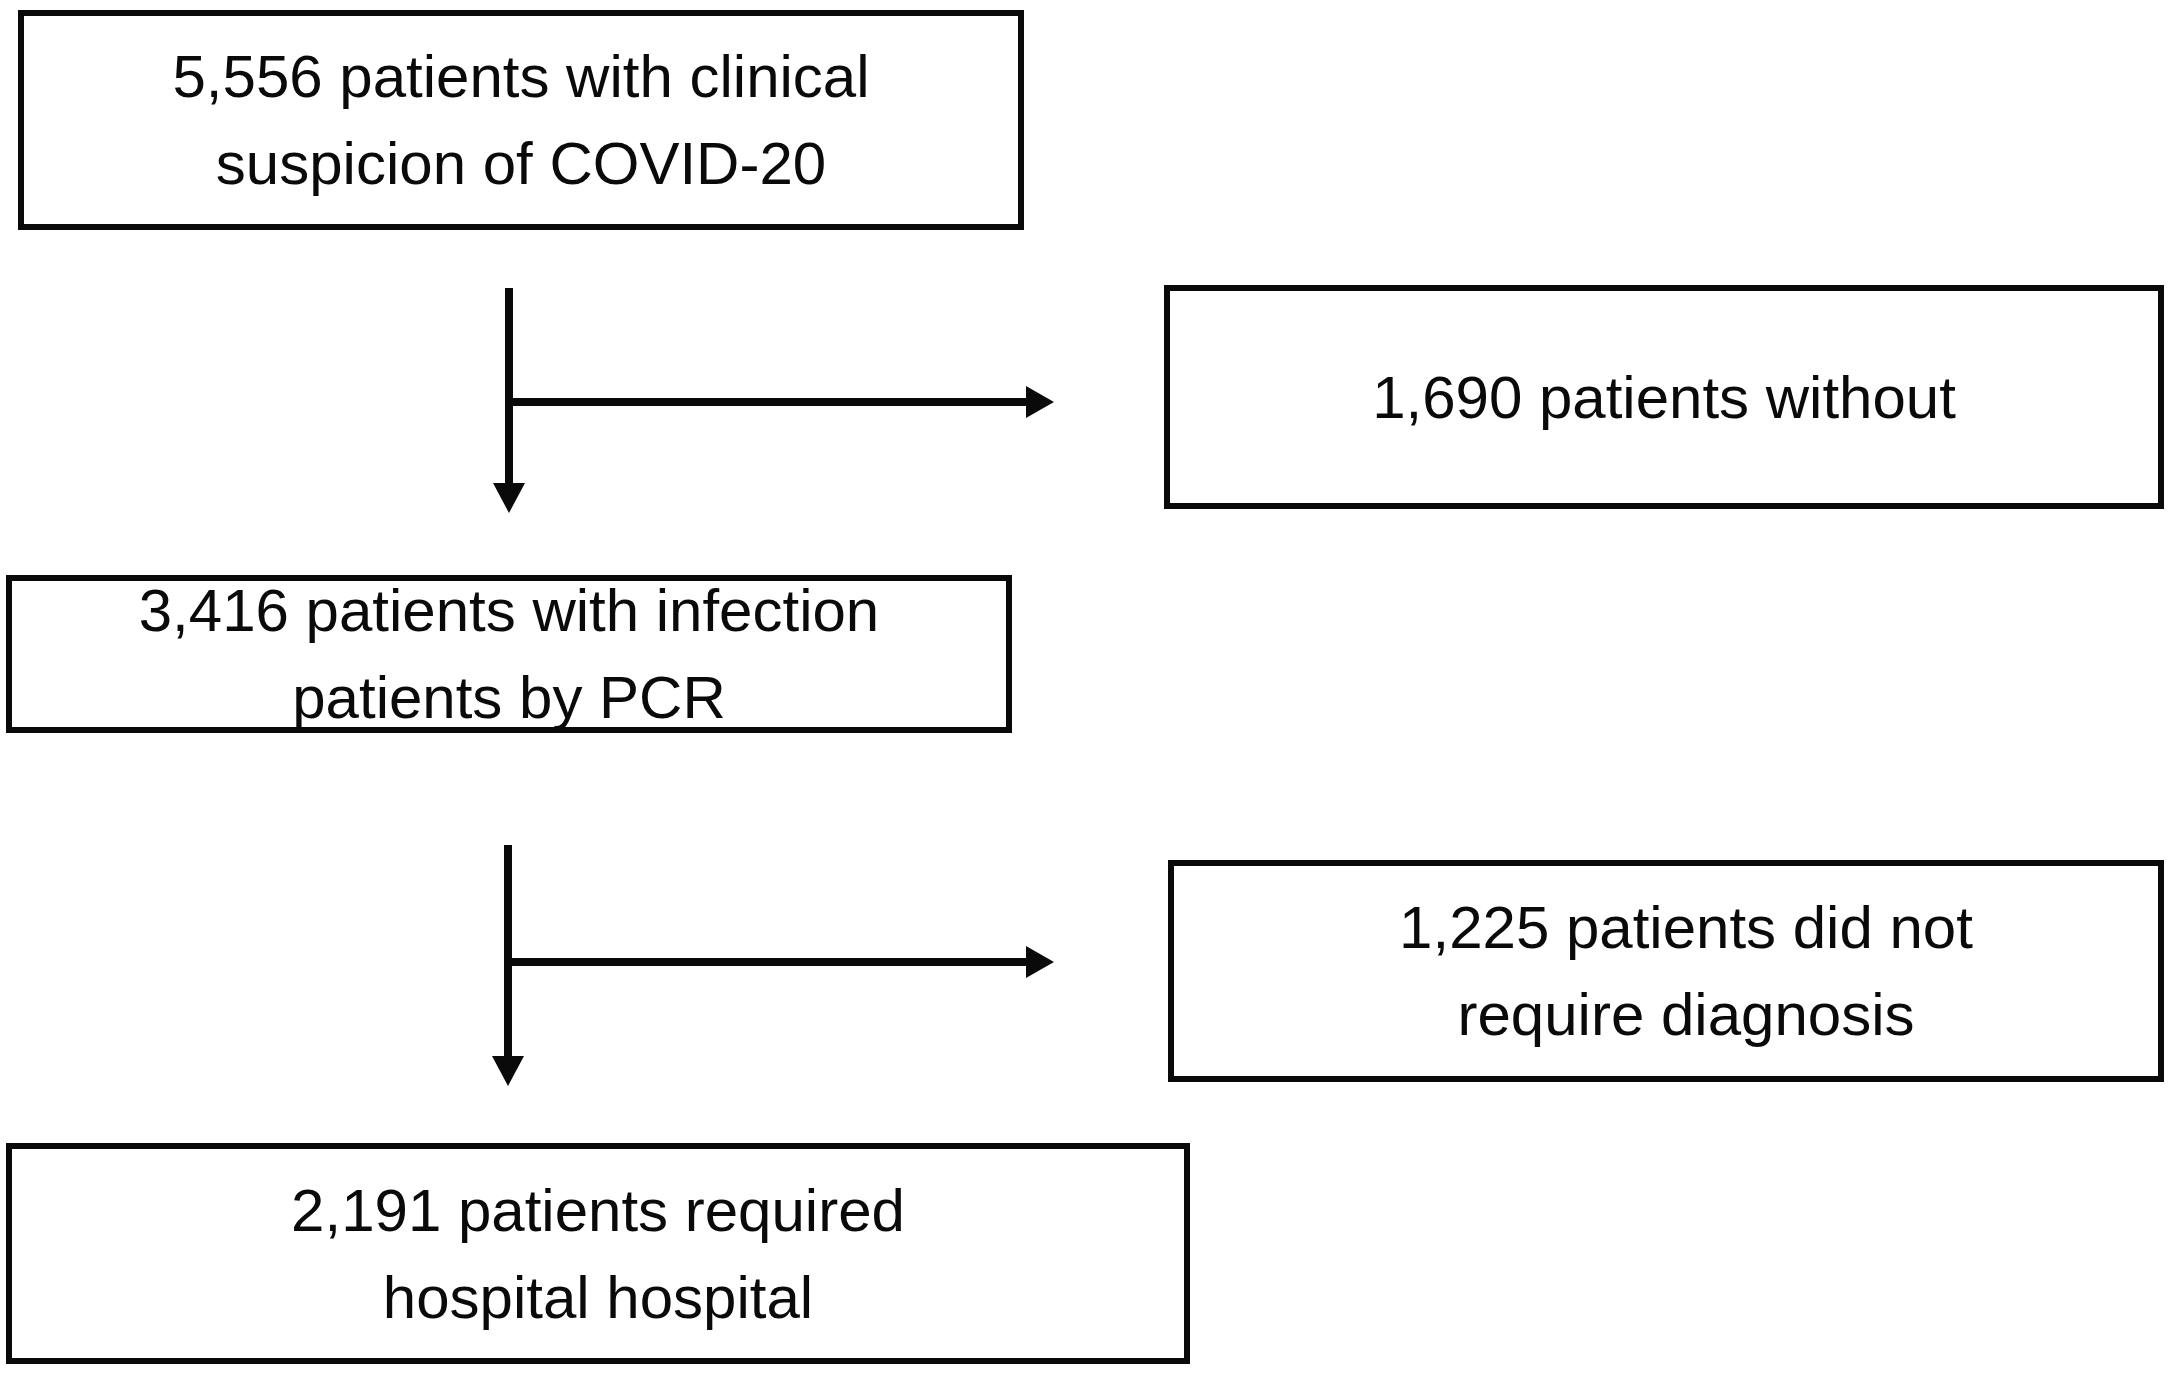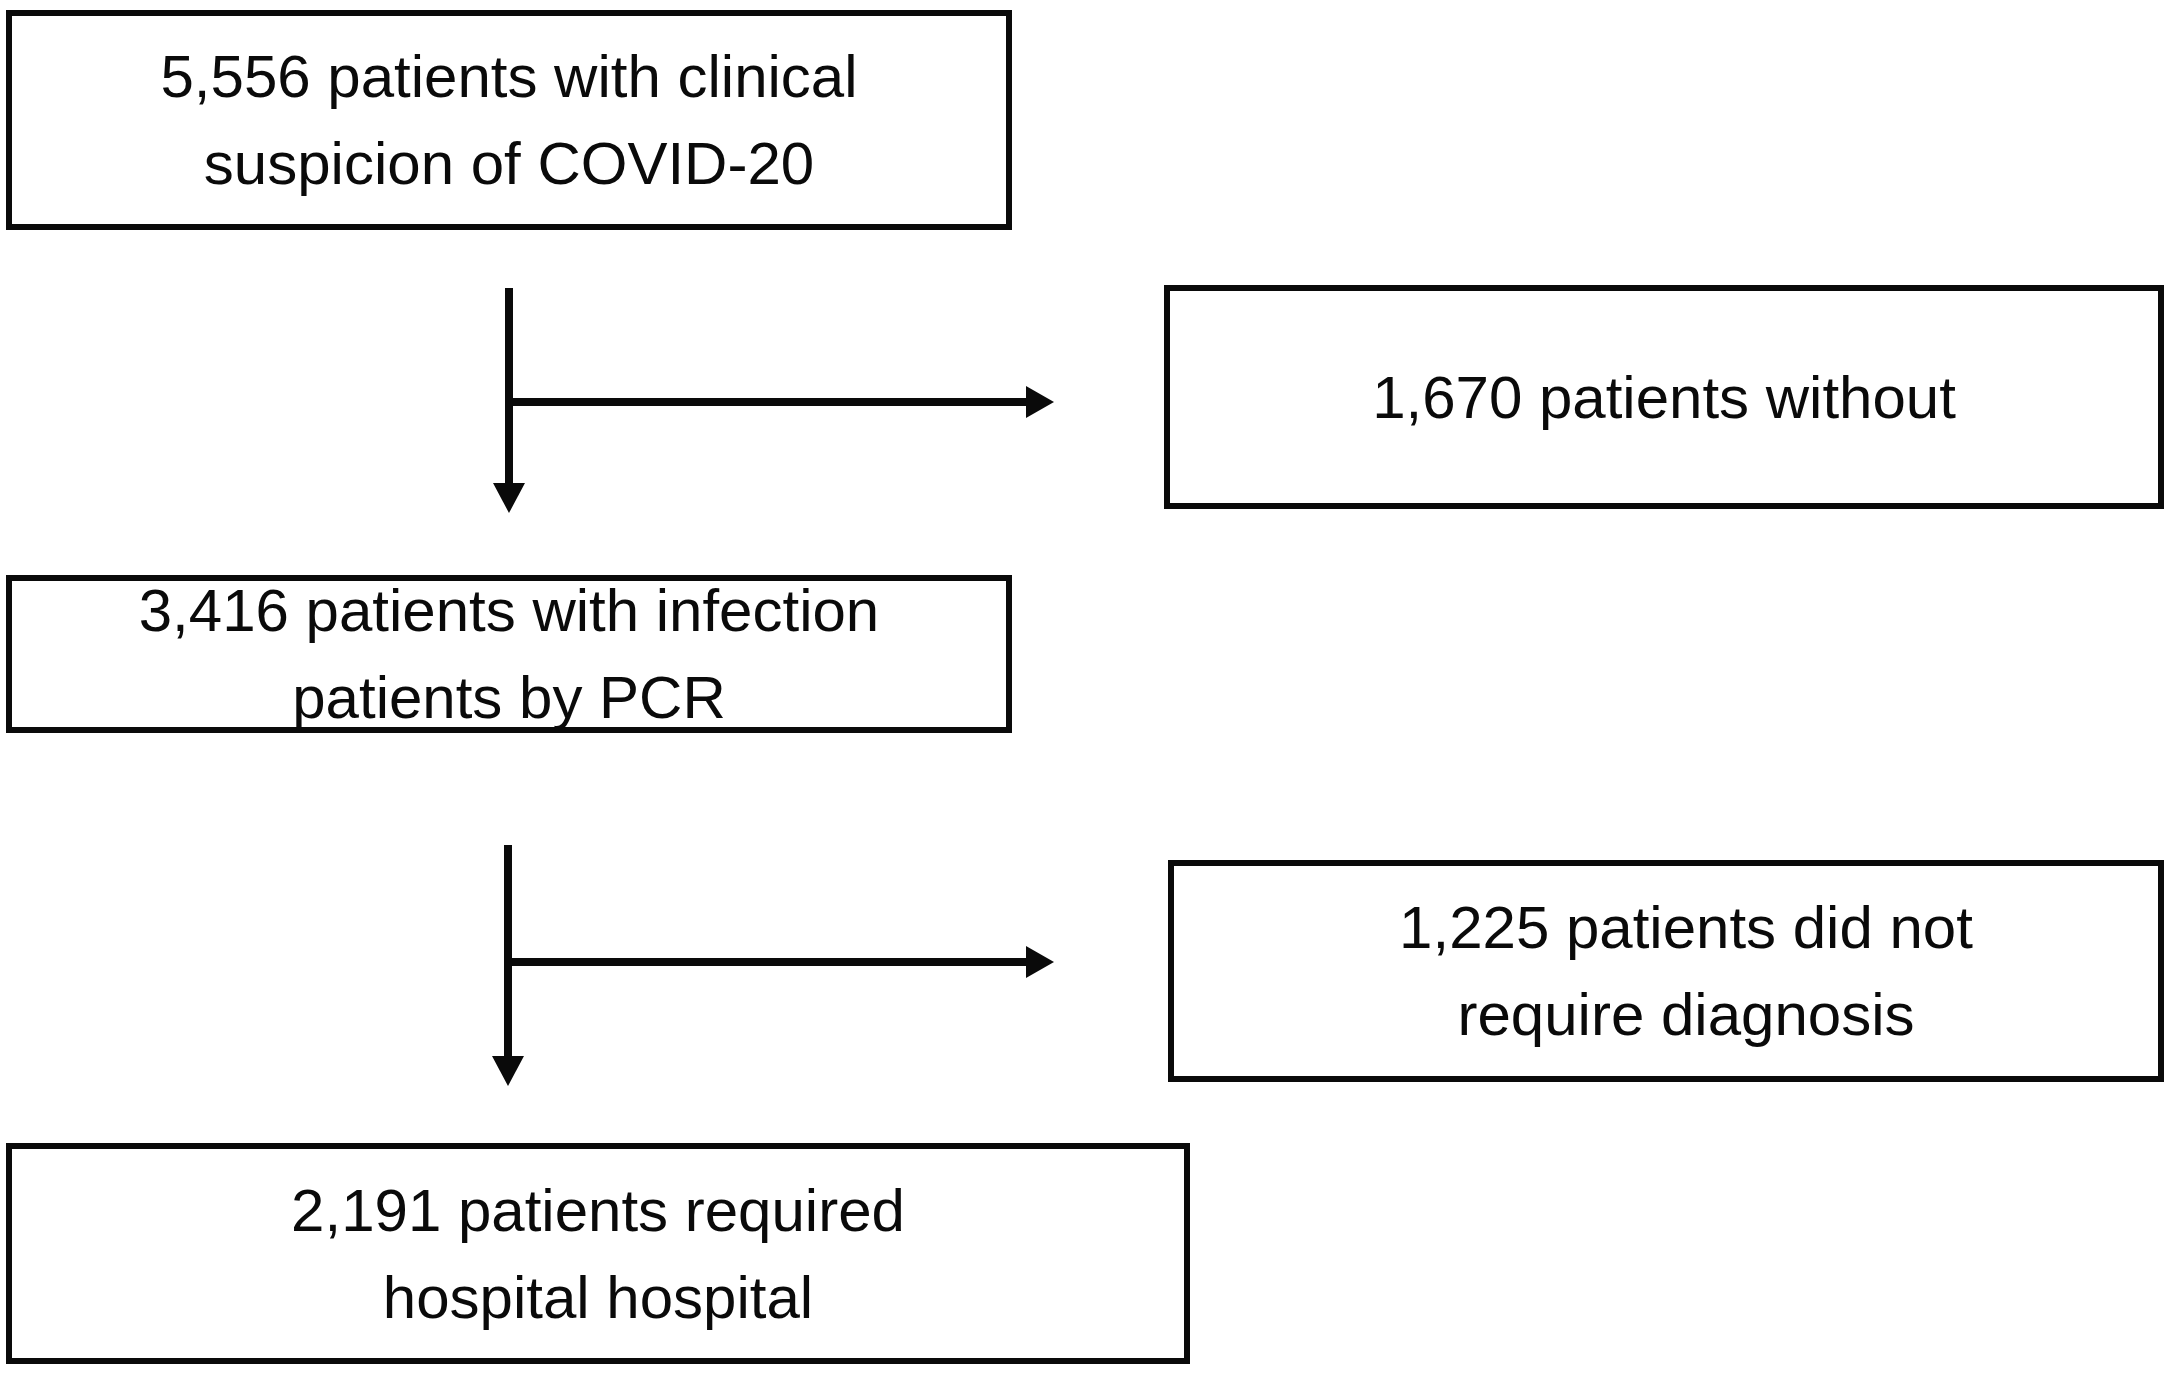"5,556 patients with clinical" #node-suspected { left: 6px -> 18px }
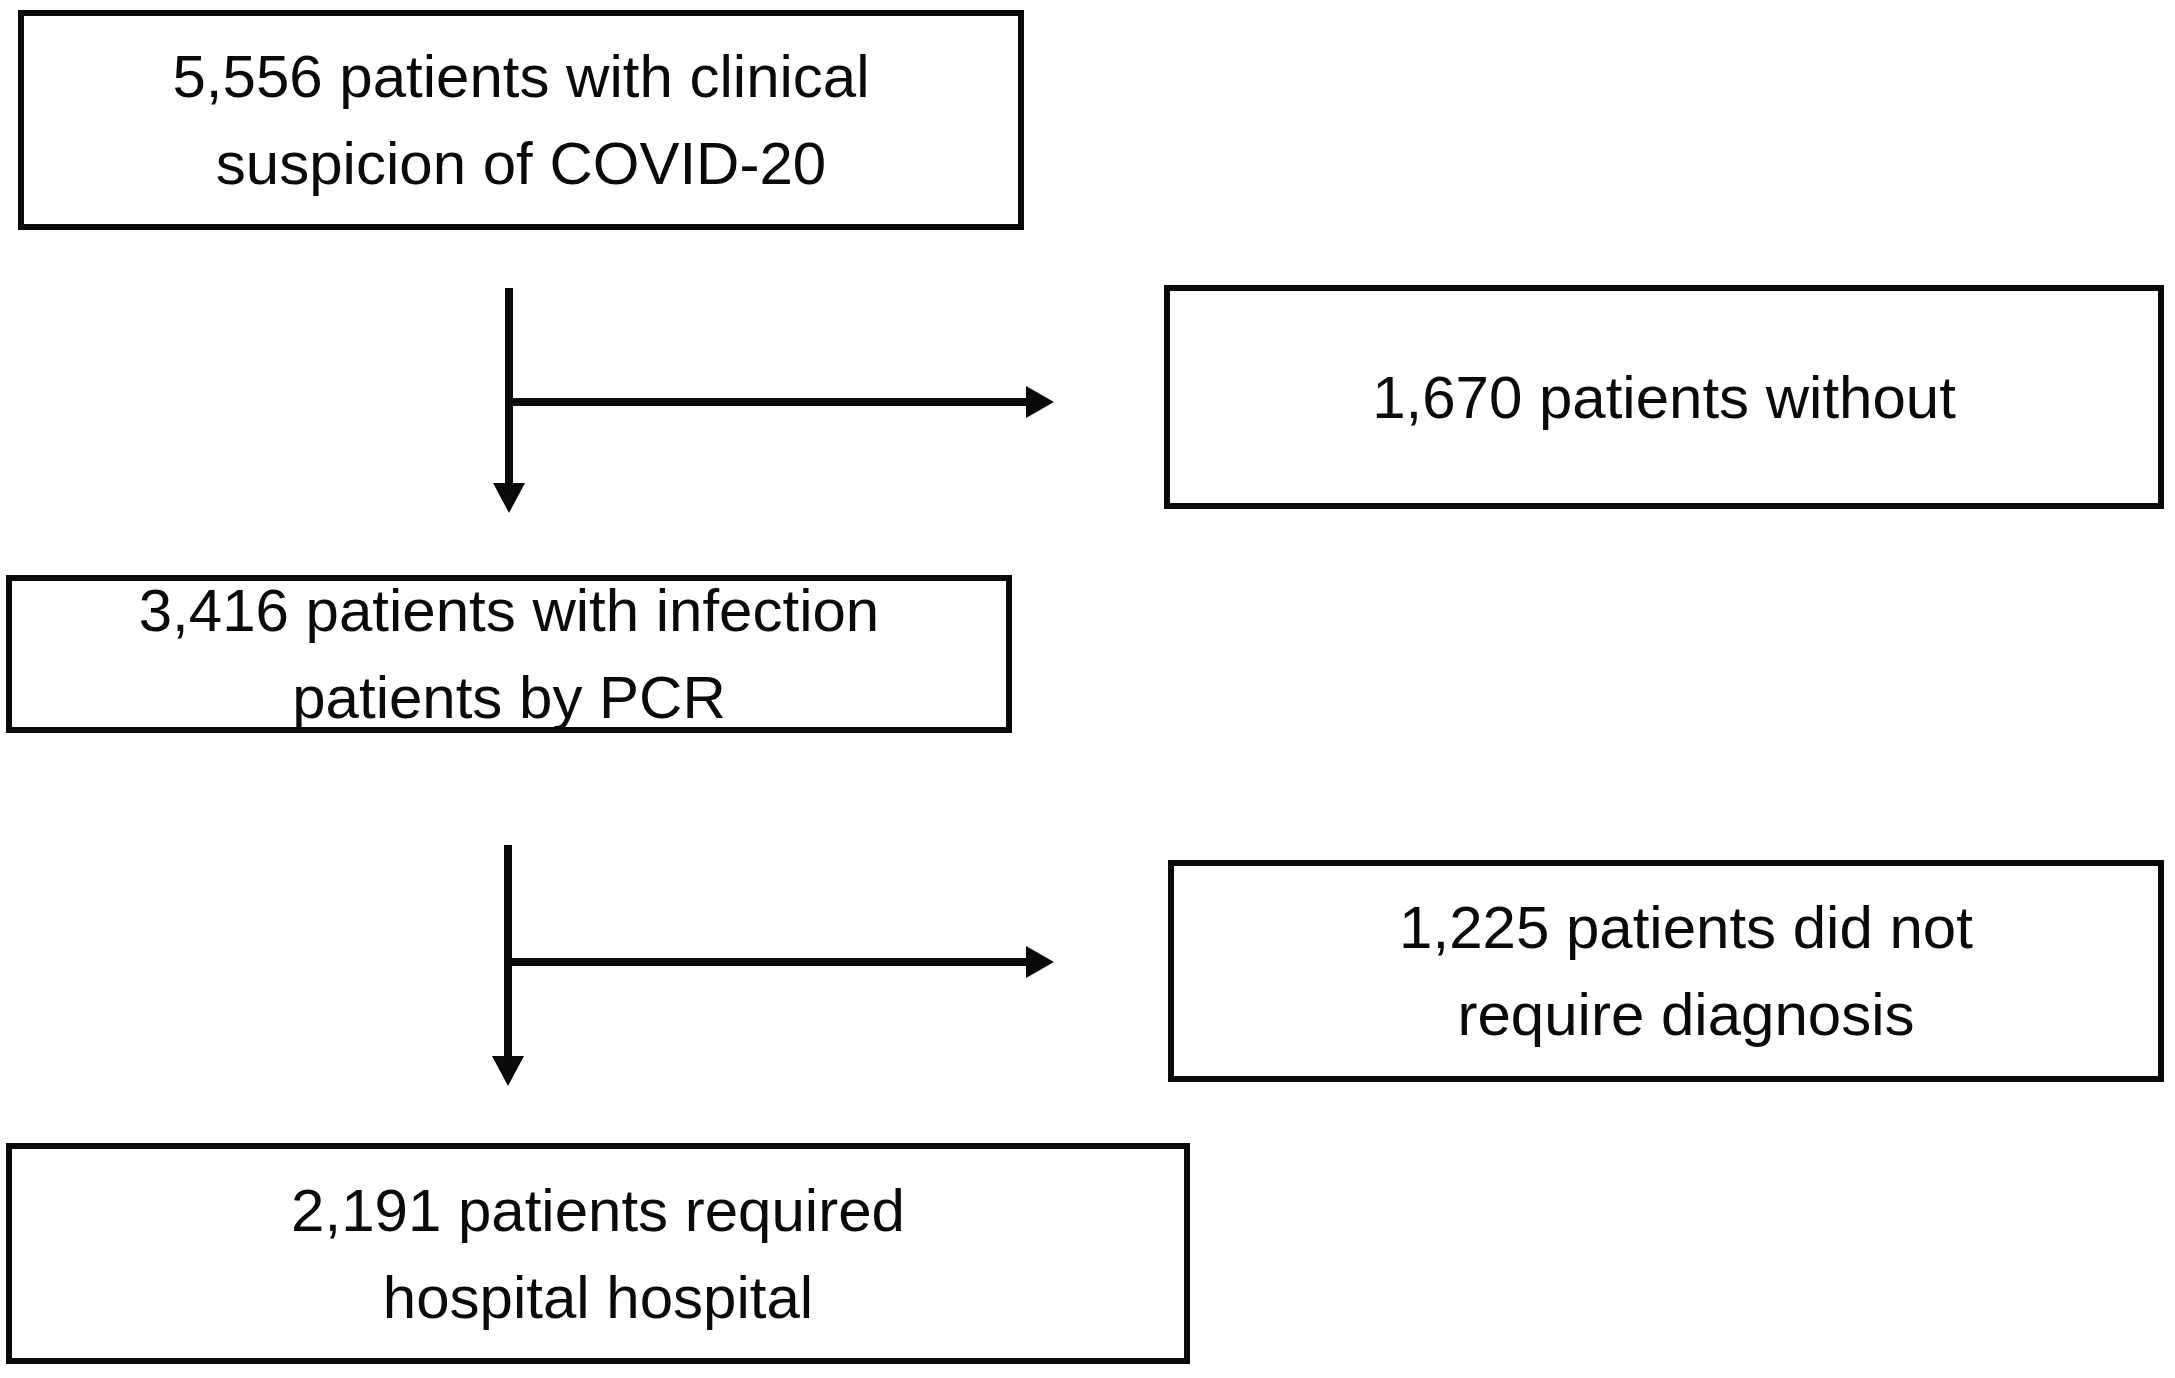"1,670 patients without" div { text: 1,670 -> 1,690 }
